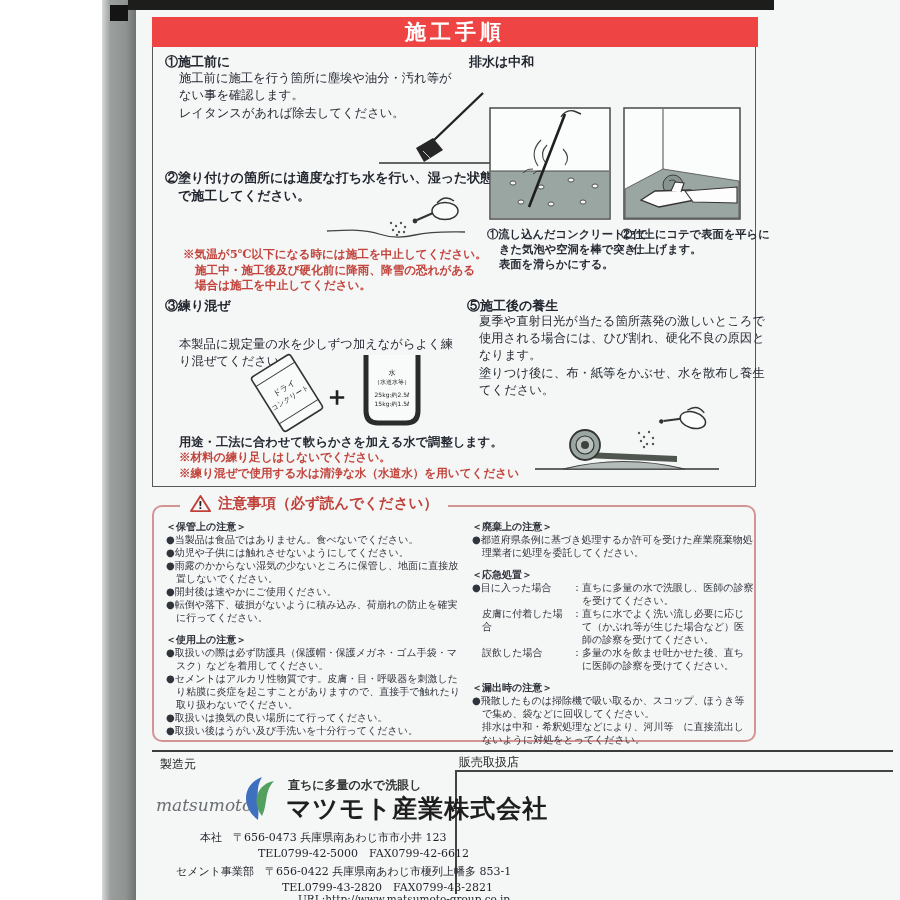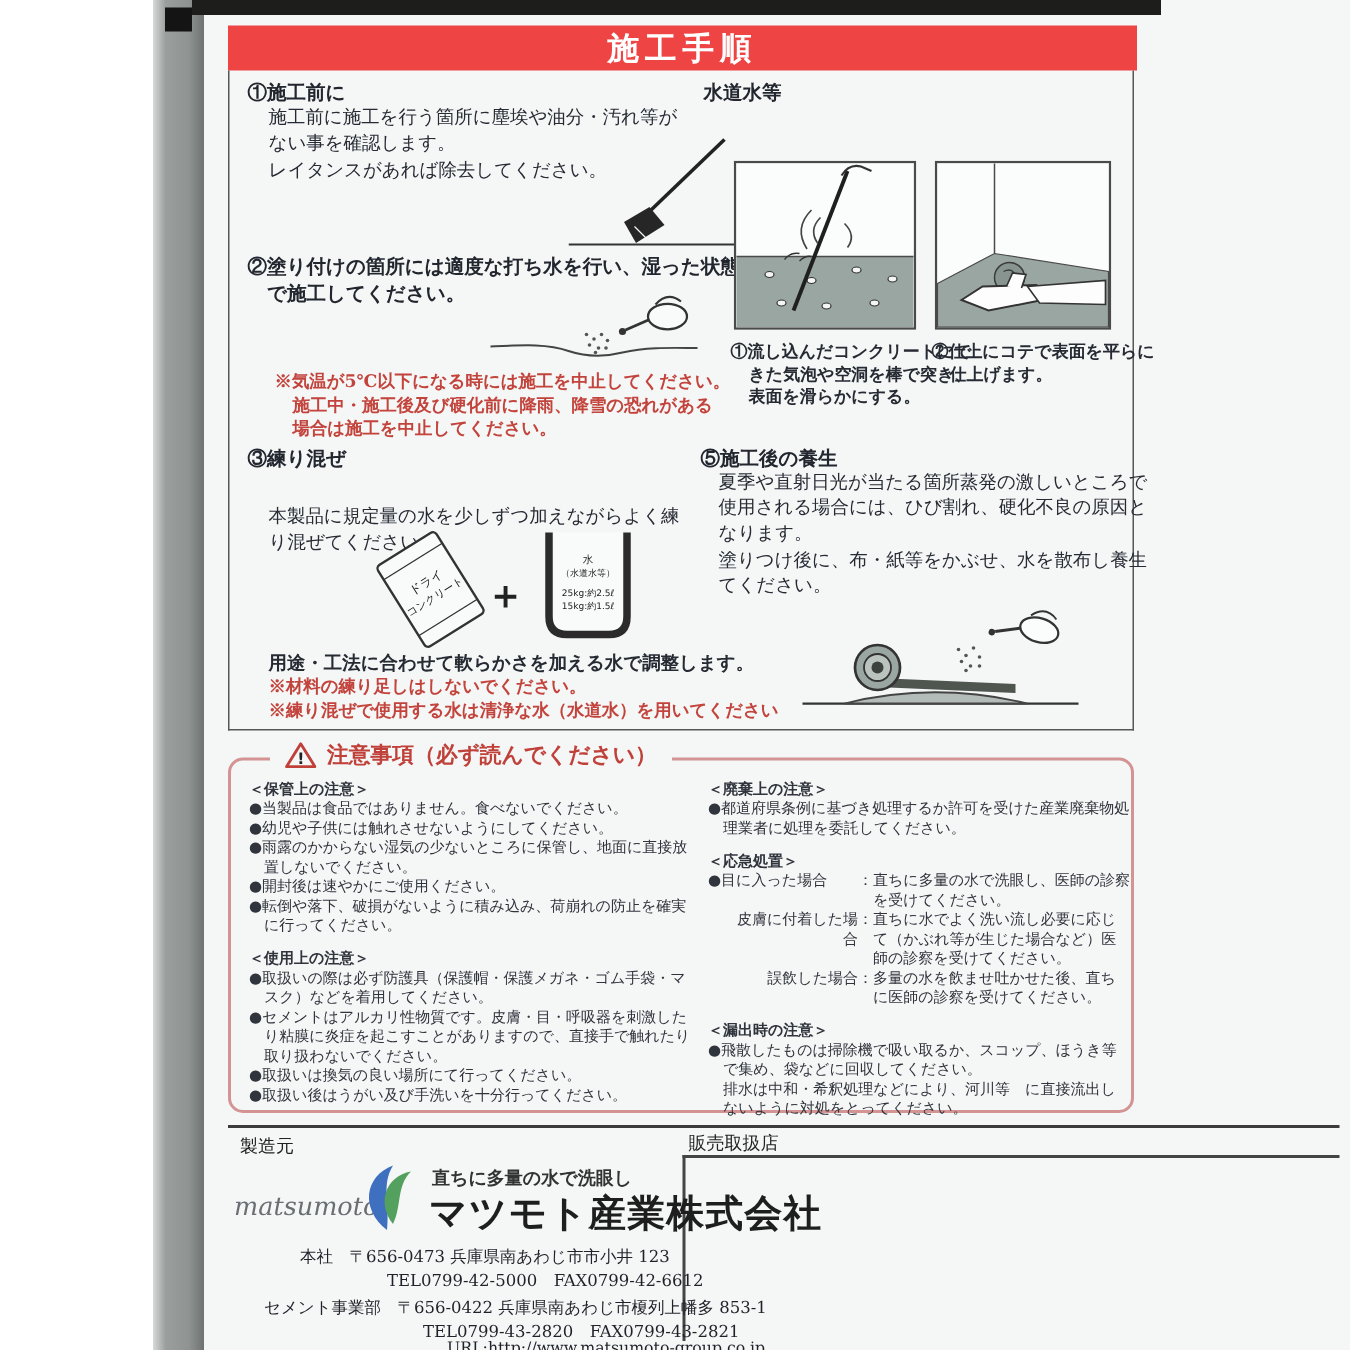"水道水等" div.abs { text: 水道水等 -> 排水は中和 }
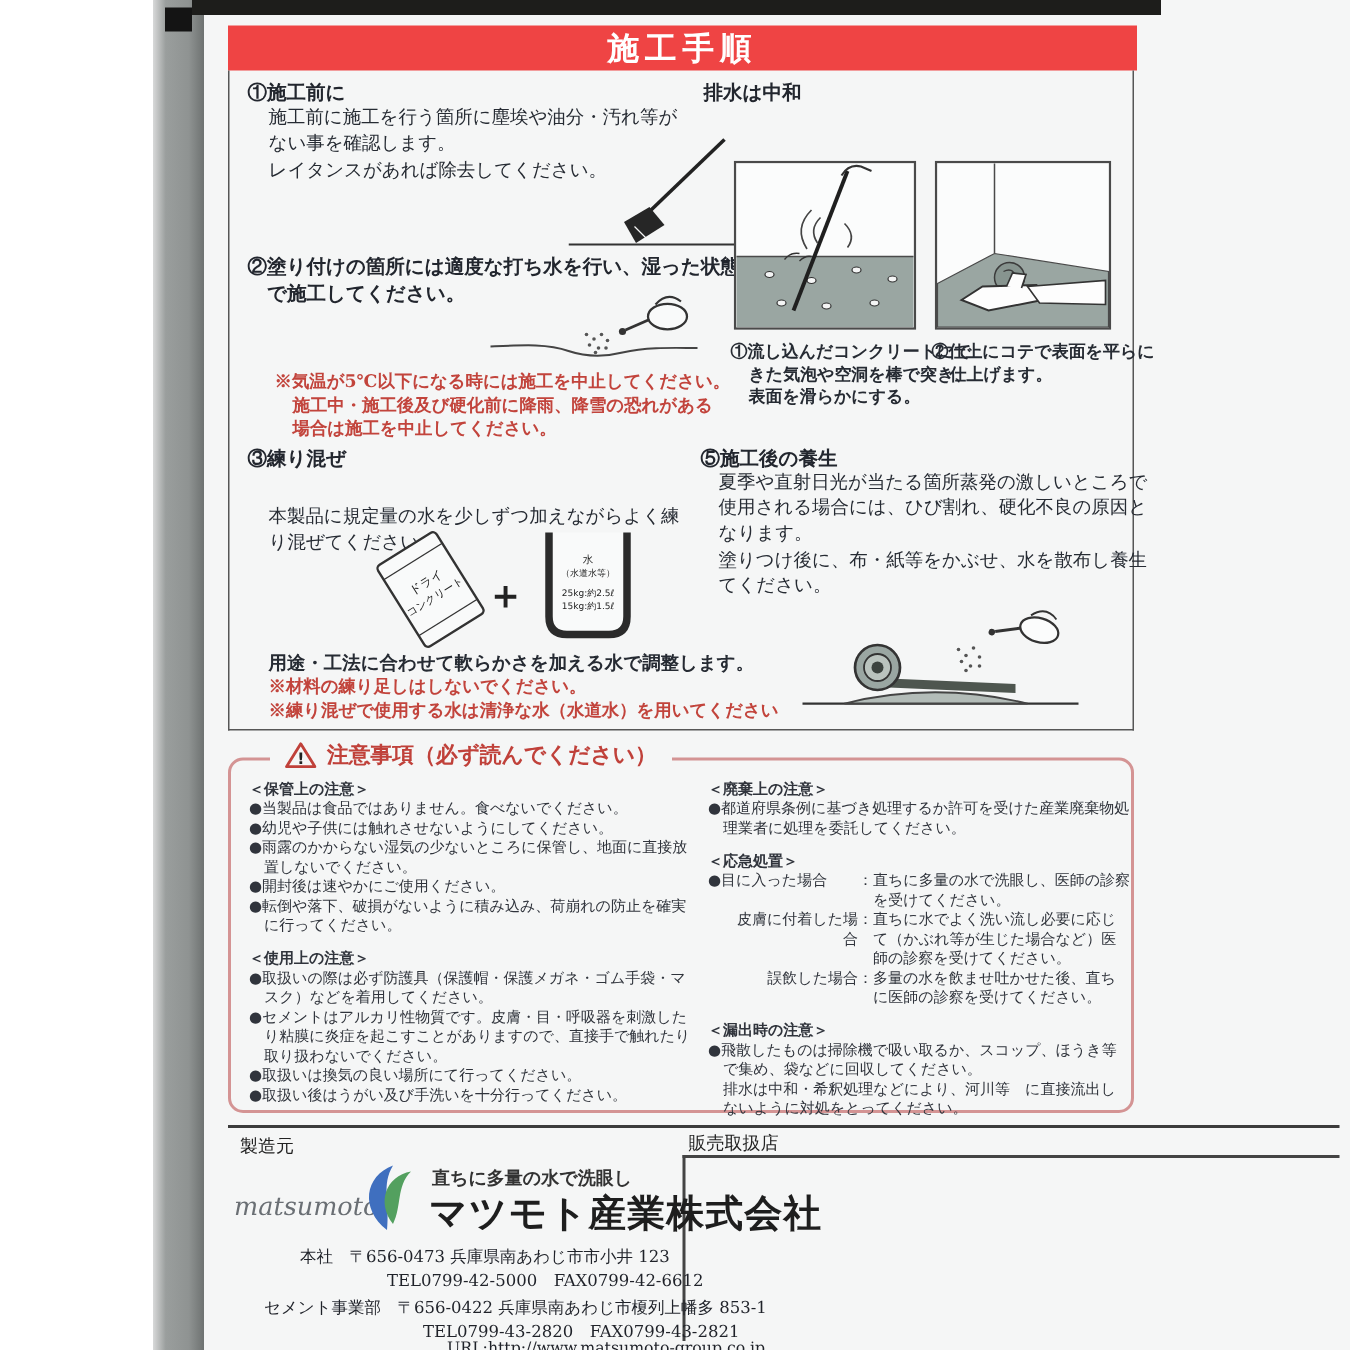"皮膚に付着した場合" .em-row.ind .em-label { text-align: right -> none }
